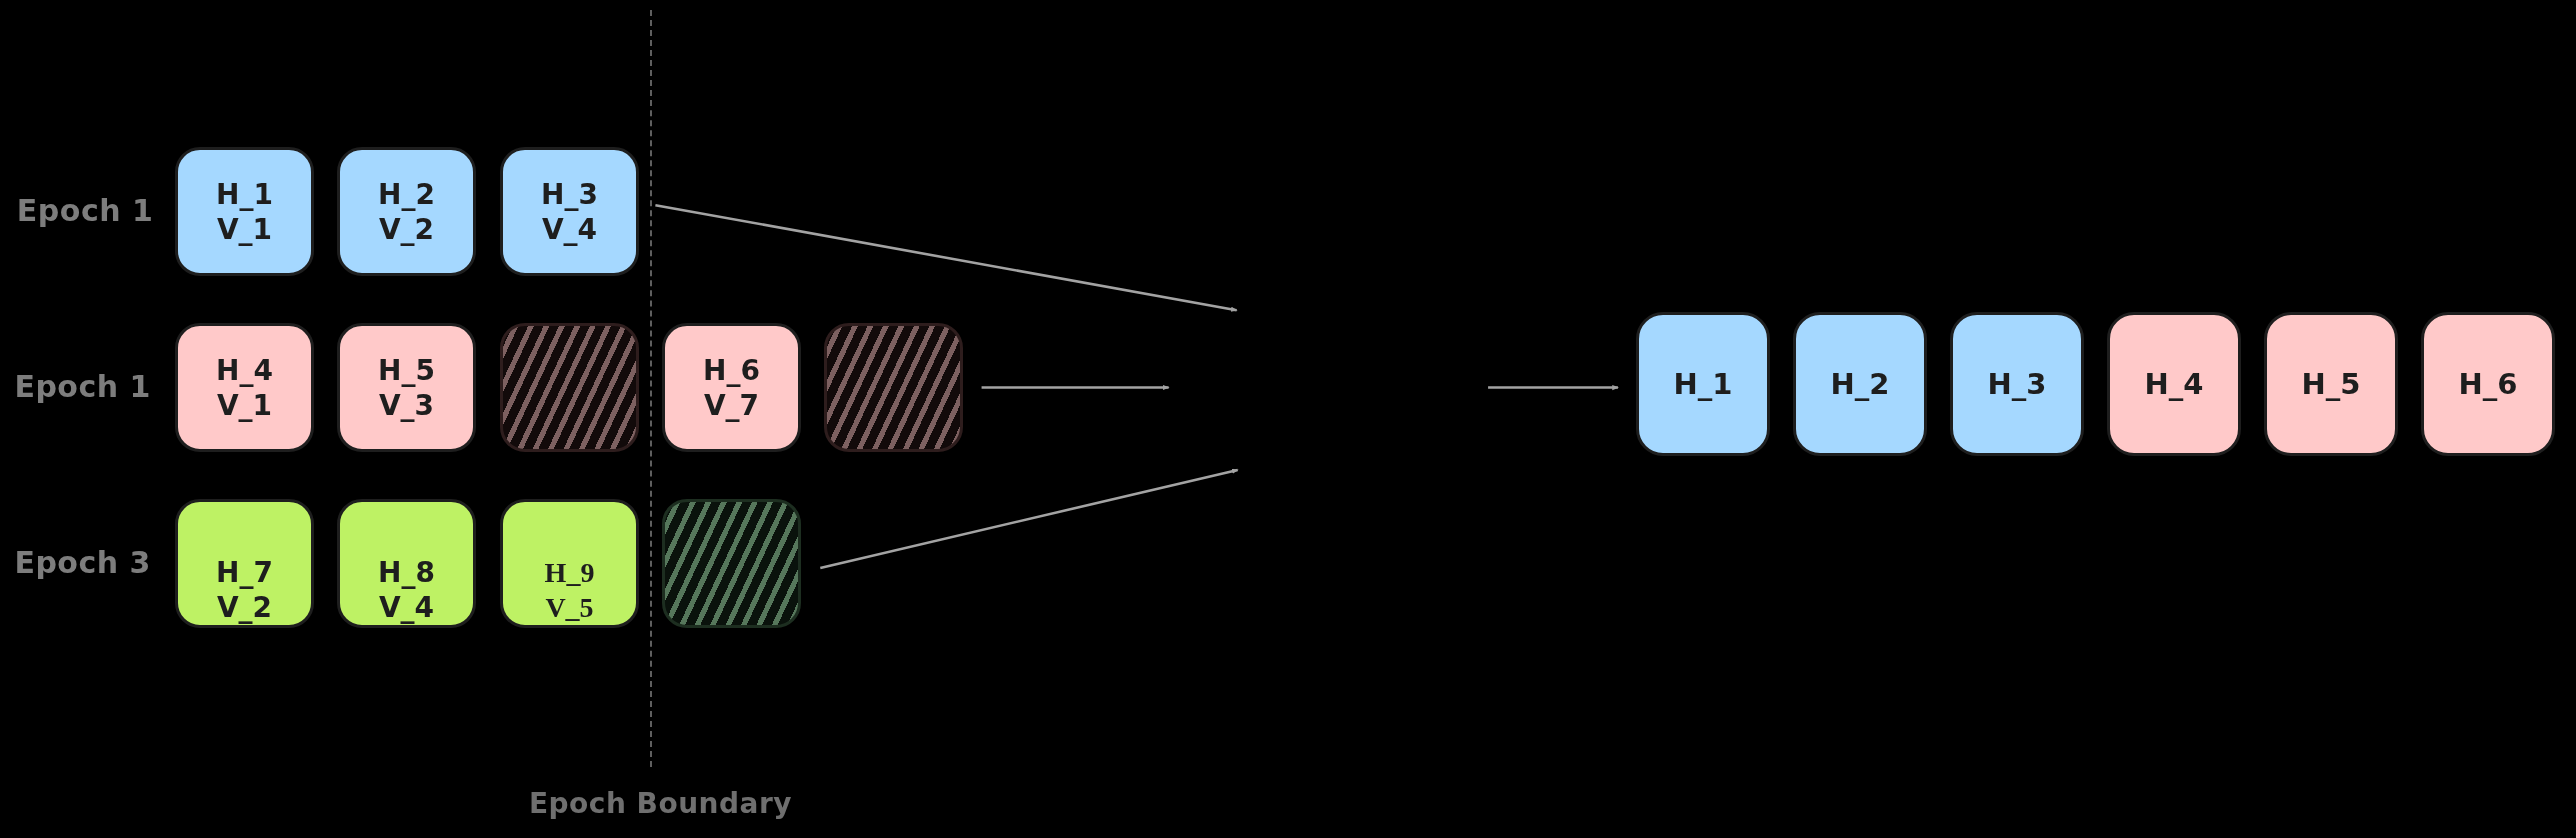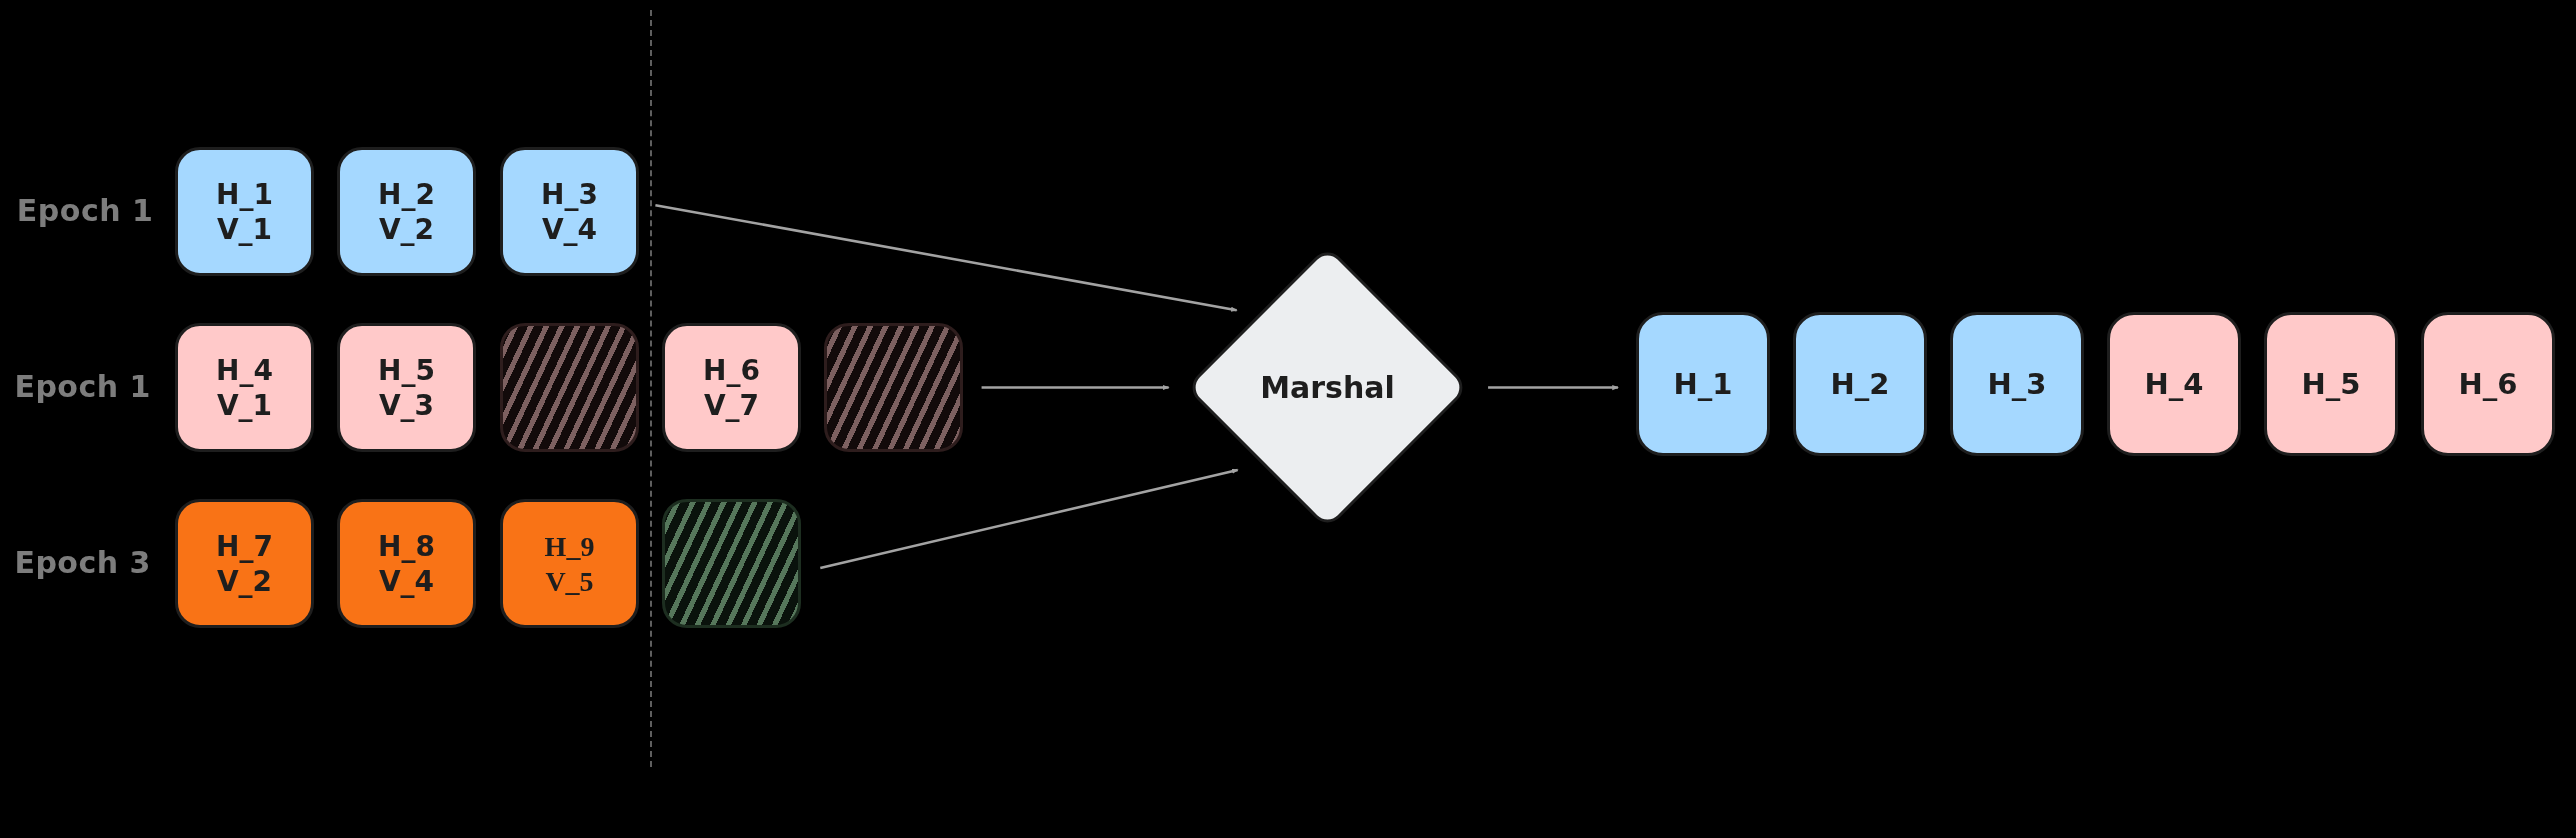"Marshal" div.diamond-wrap { html: <div> <div></div> <div>Marshal</div> </div> -> none }
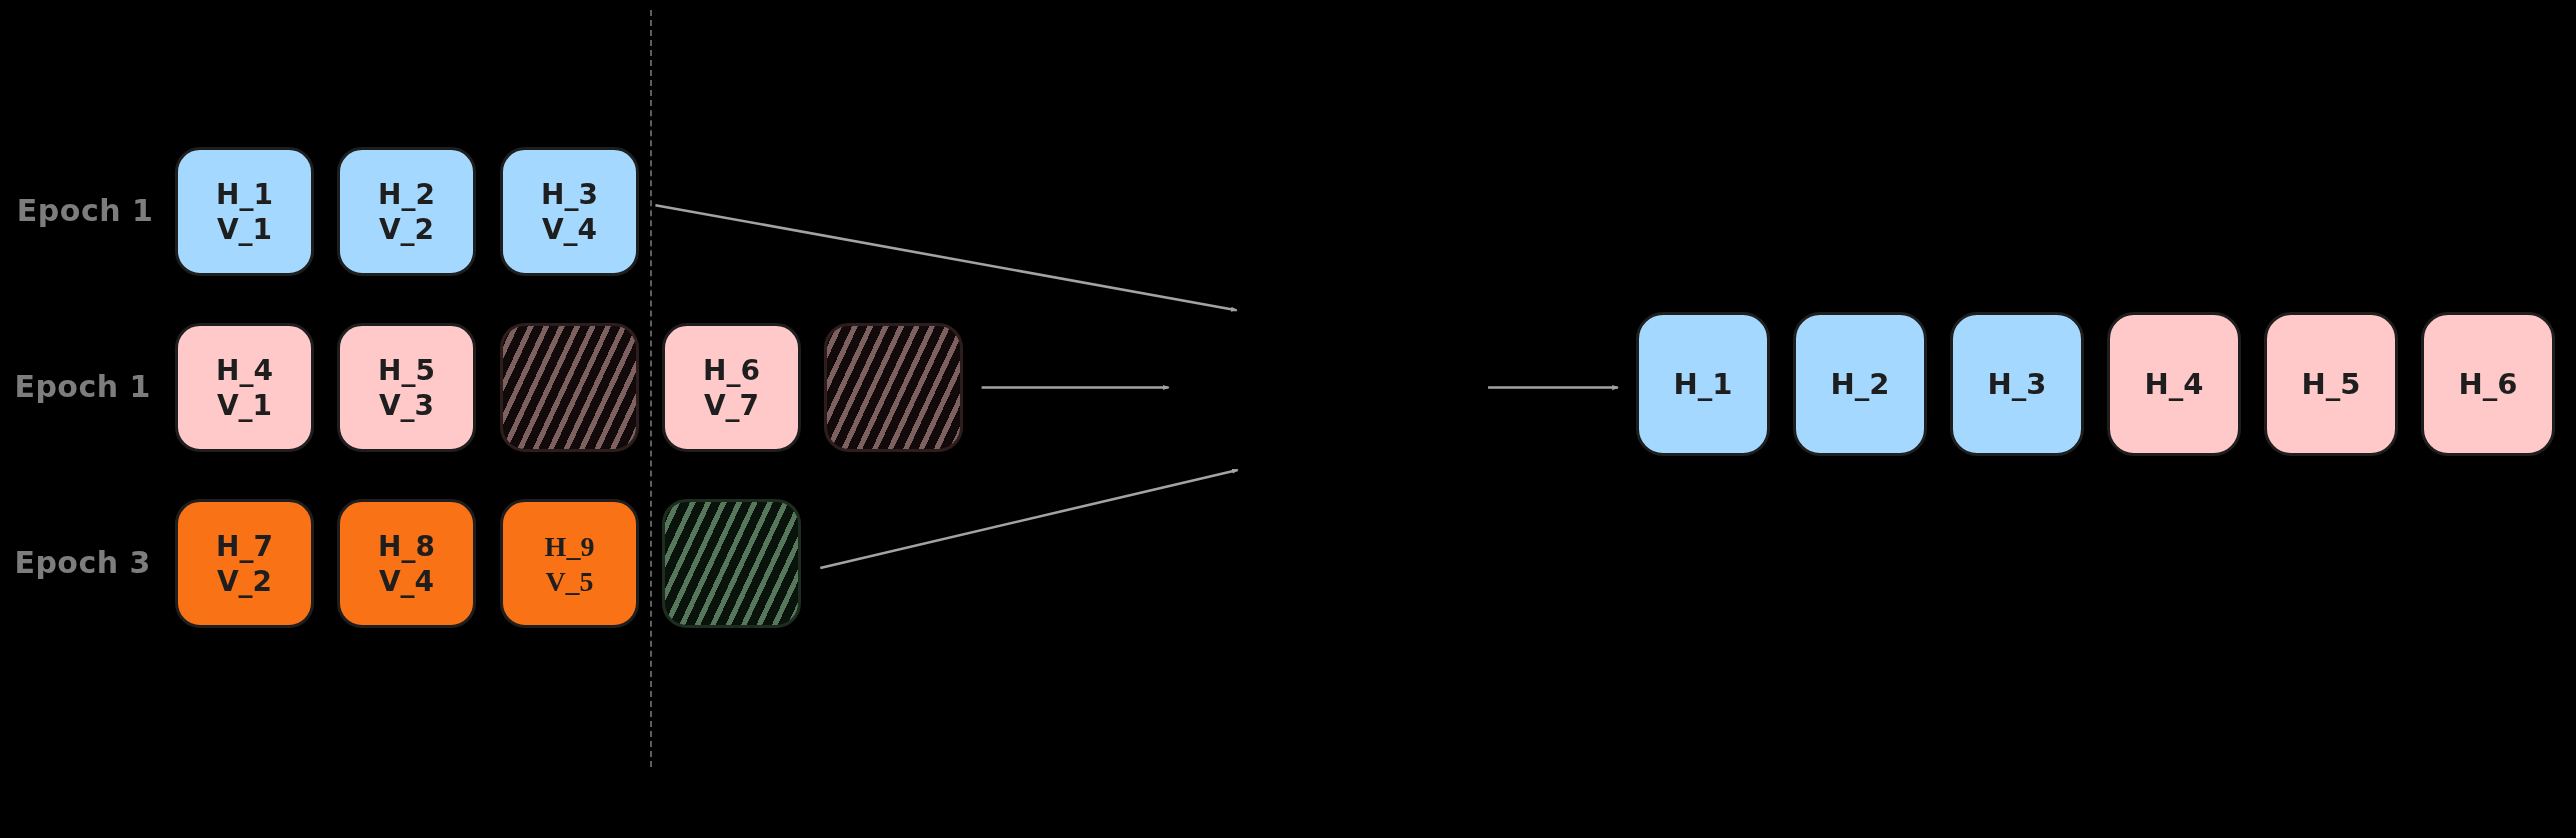"H_7" .box.green { background: #f97316 -> #bef264; justify-content: none -> flex-end }
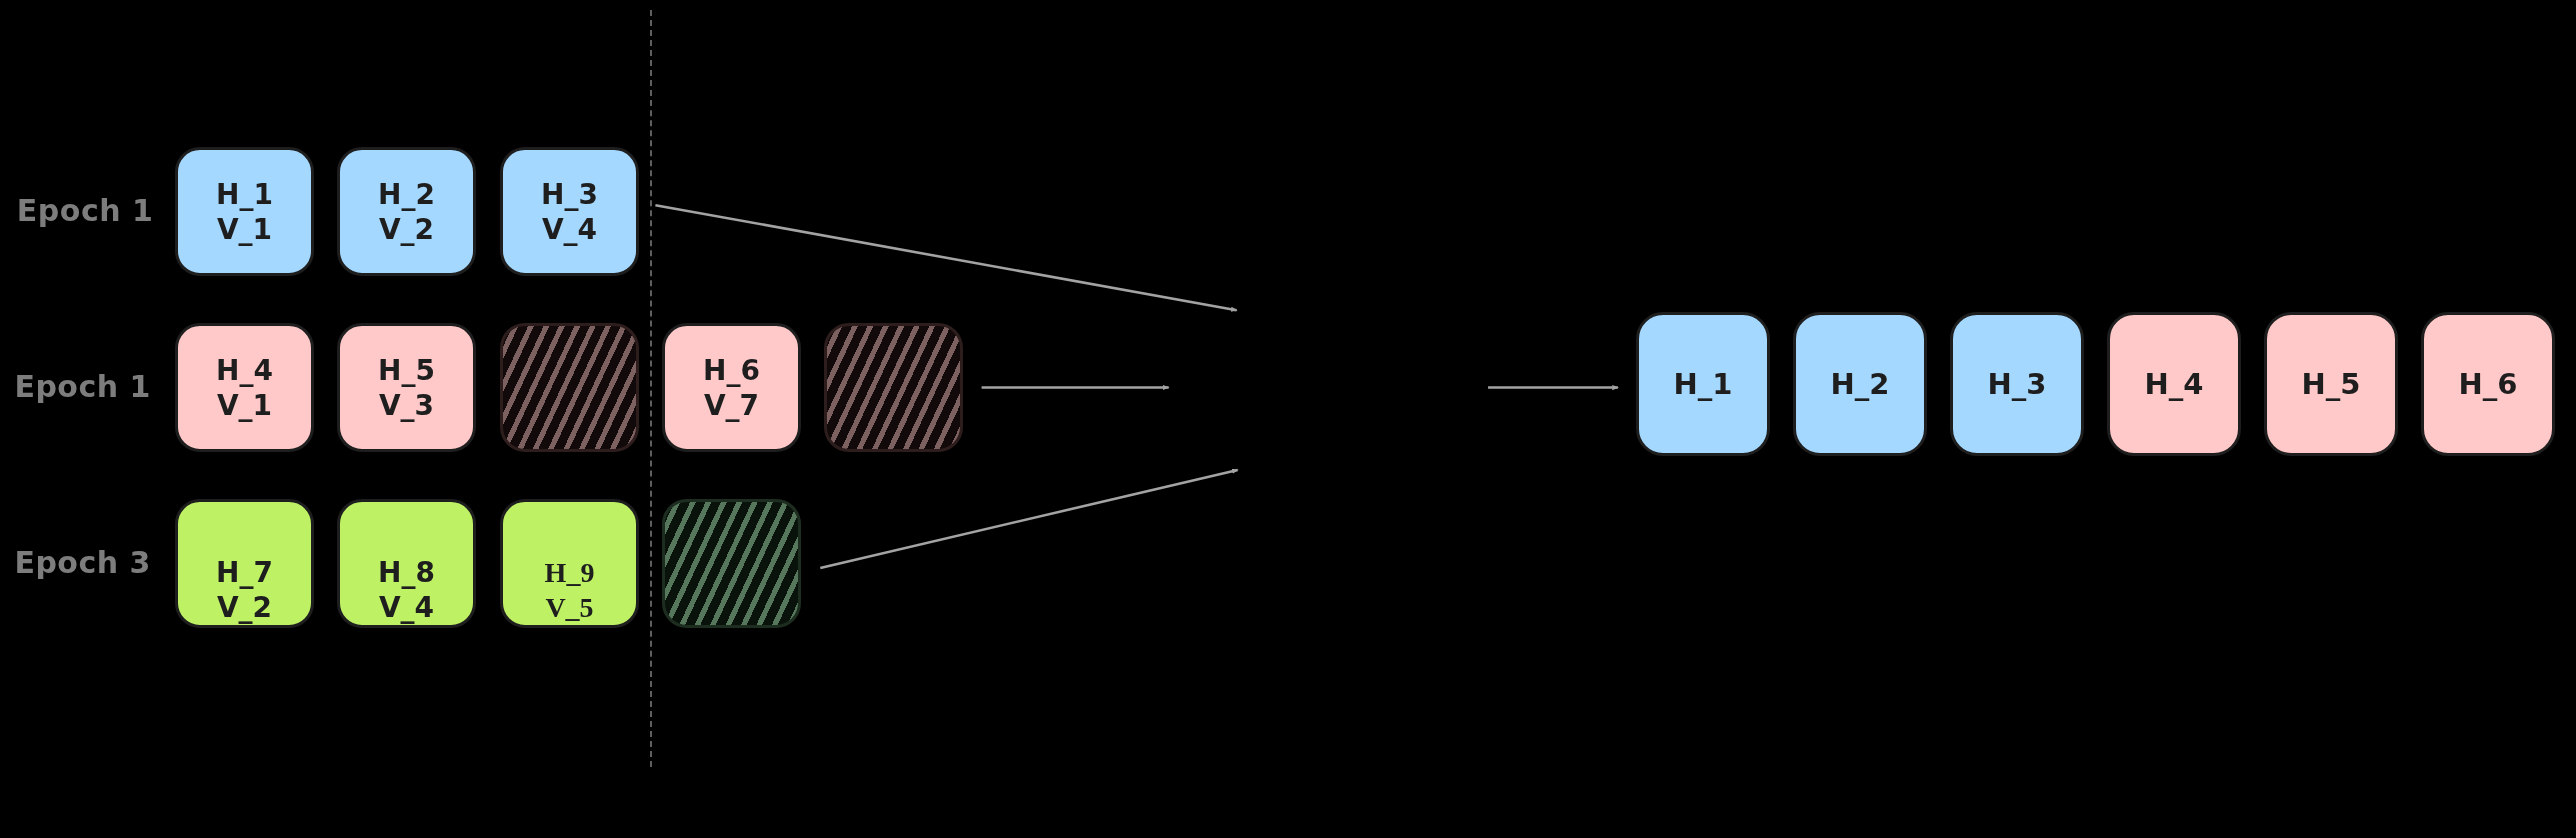"Epoch Boundary" div.boundary-label { html: none -> <div>Epoch Boundary</div> }
